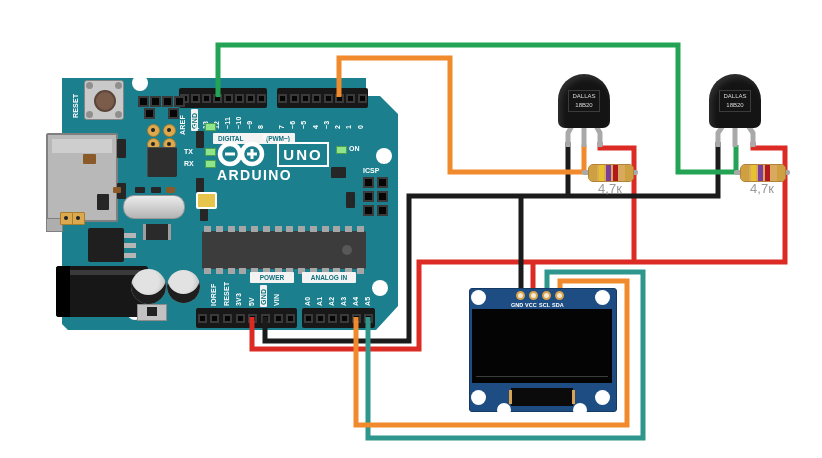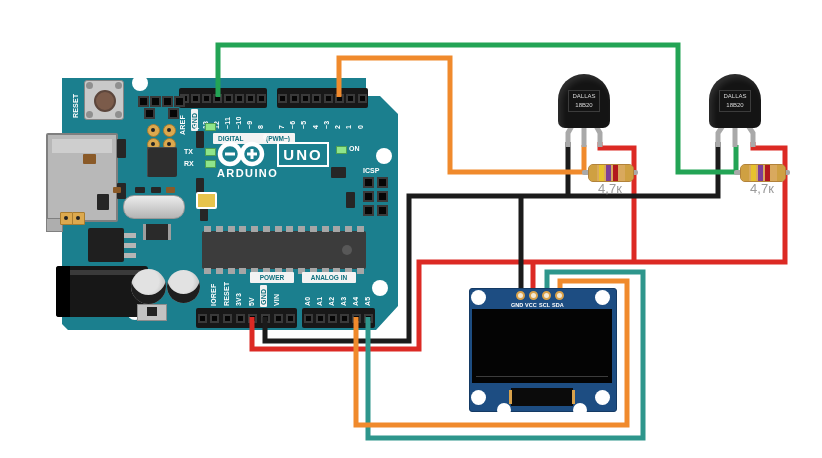"ARDUINO" div.boardtxt { font-size: 11px -> 14px }
